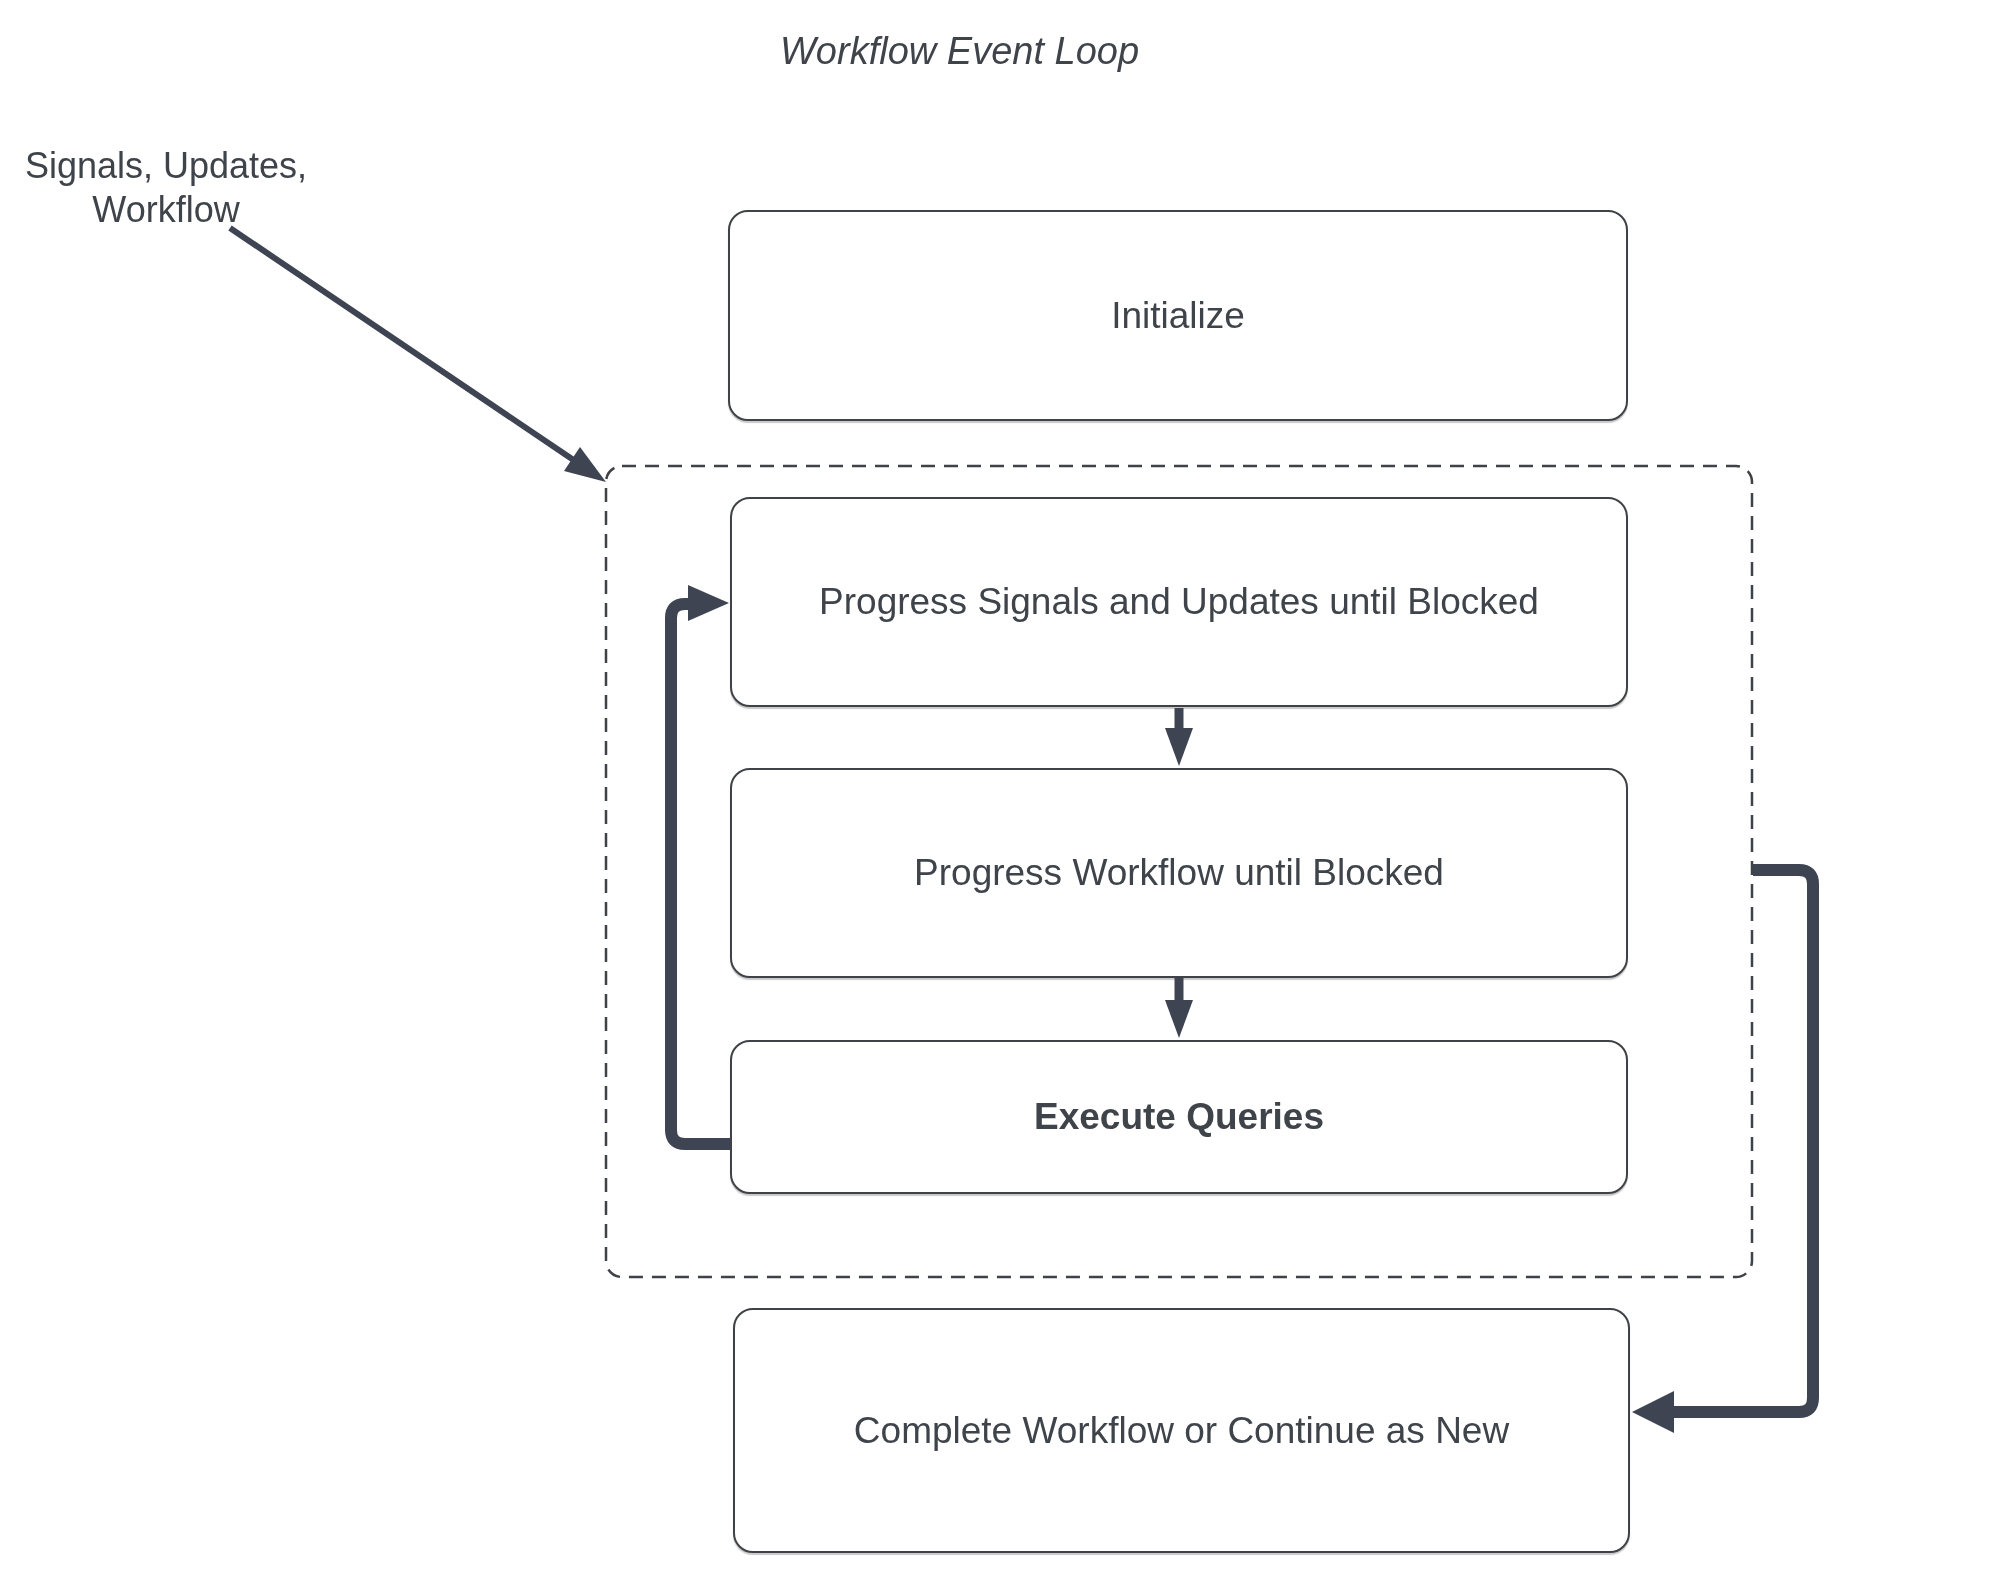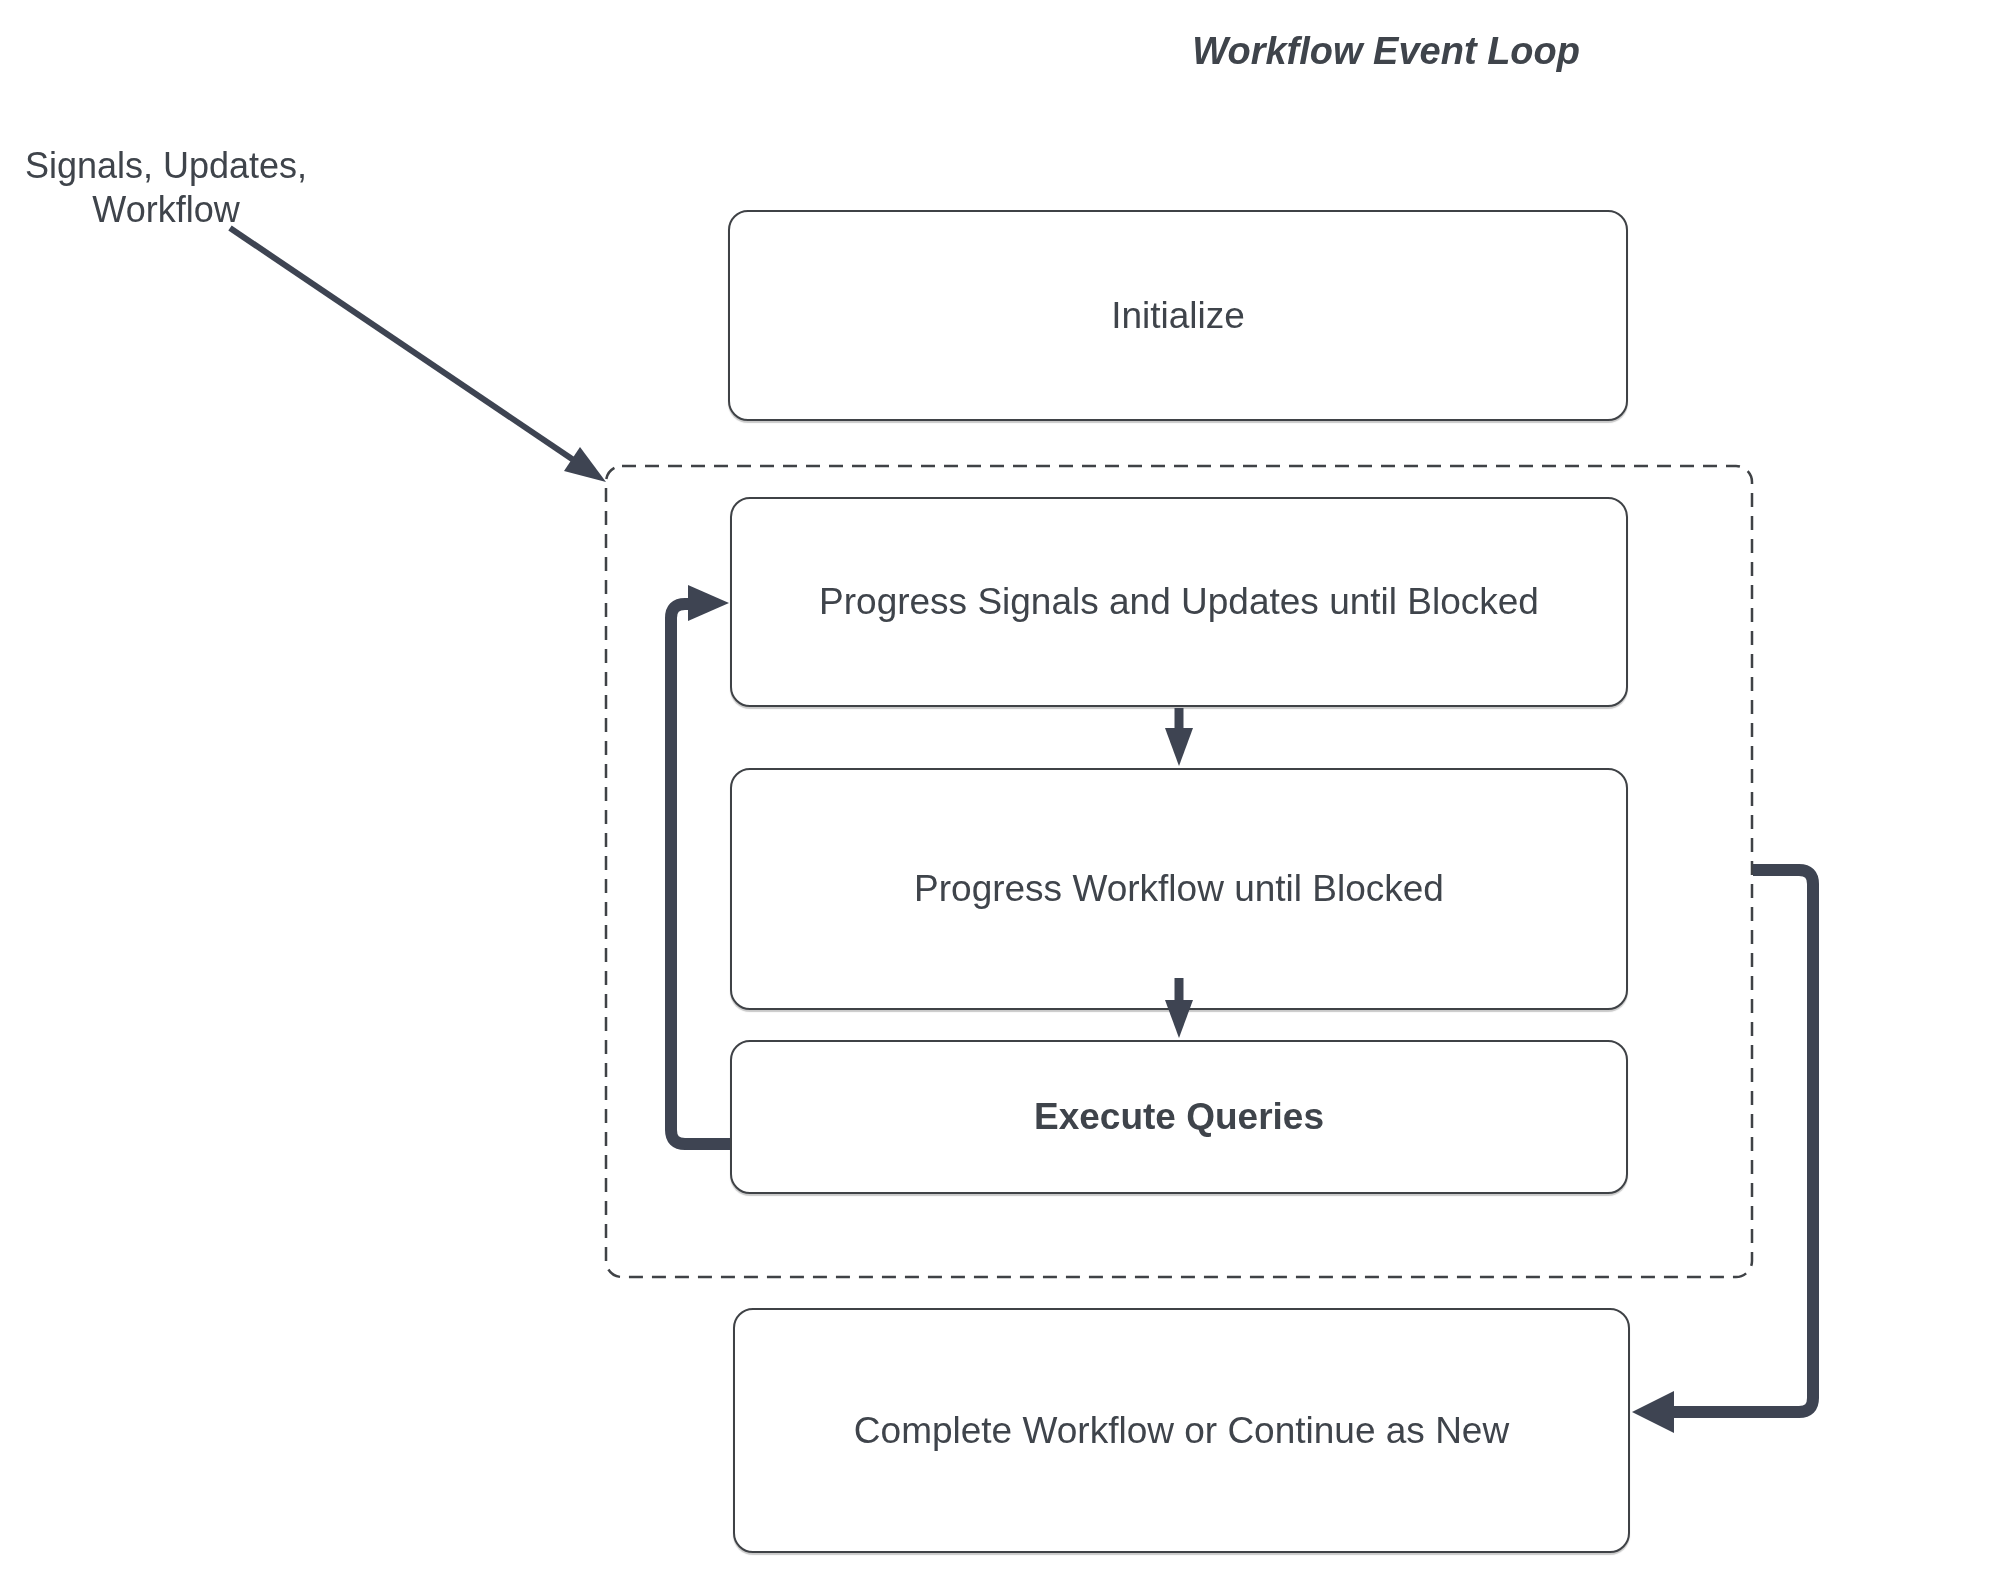"Workflow Event Loop" .diagram-title { font-weight: bold -> none; text-align: right -> left }
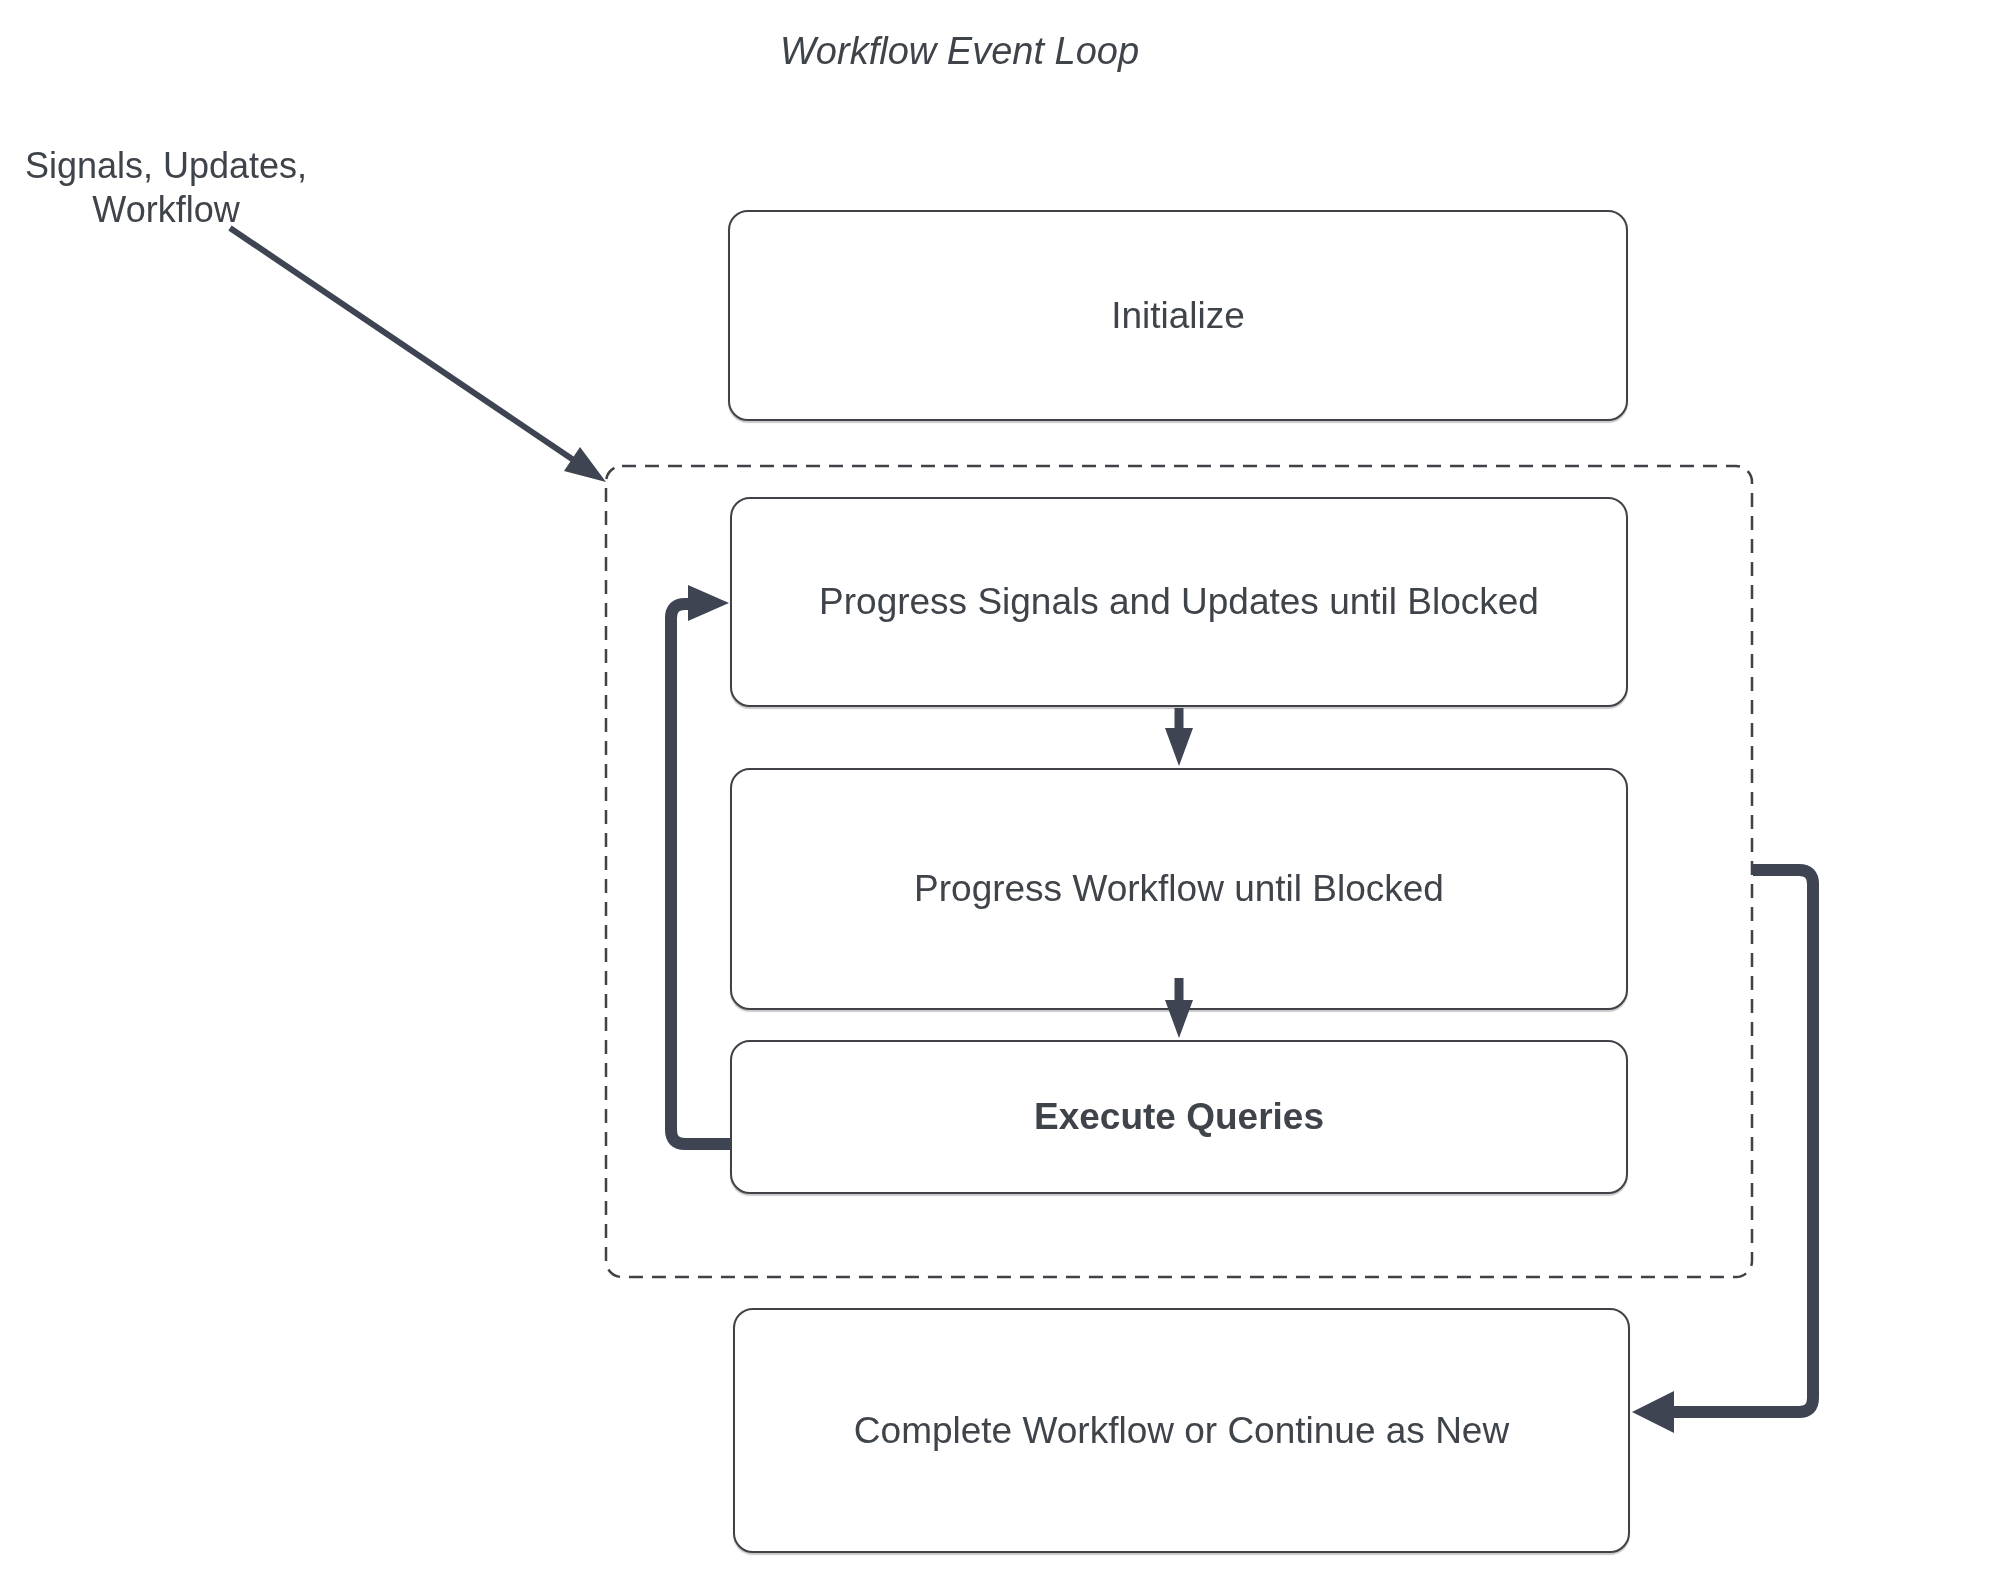"Progress Workflow until Blocked" .node-progress-workflow { height: 242px -> 210px }
